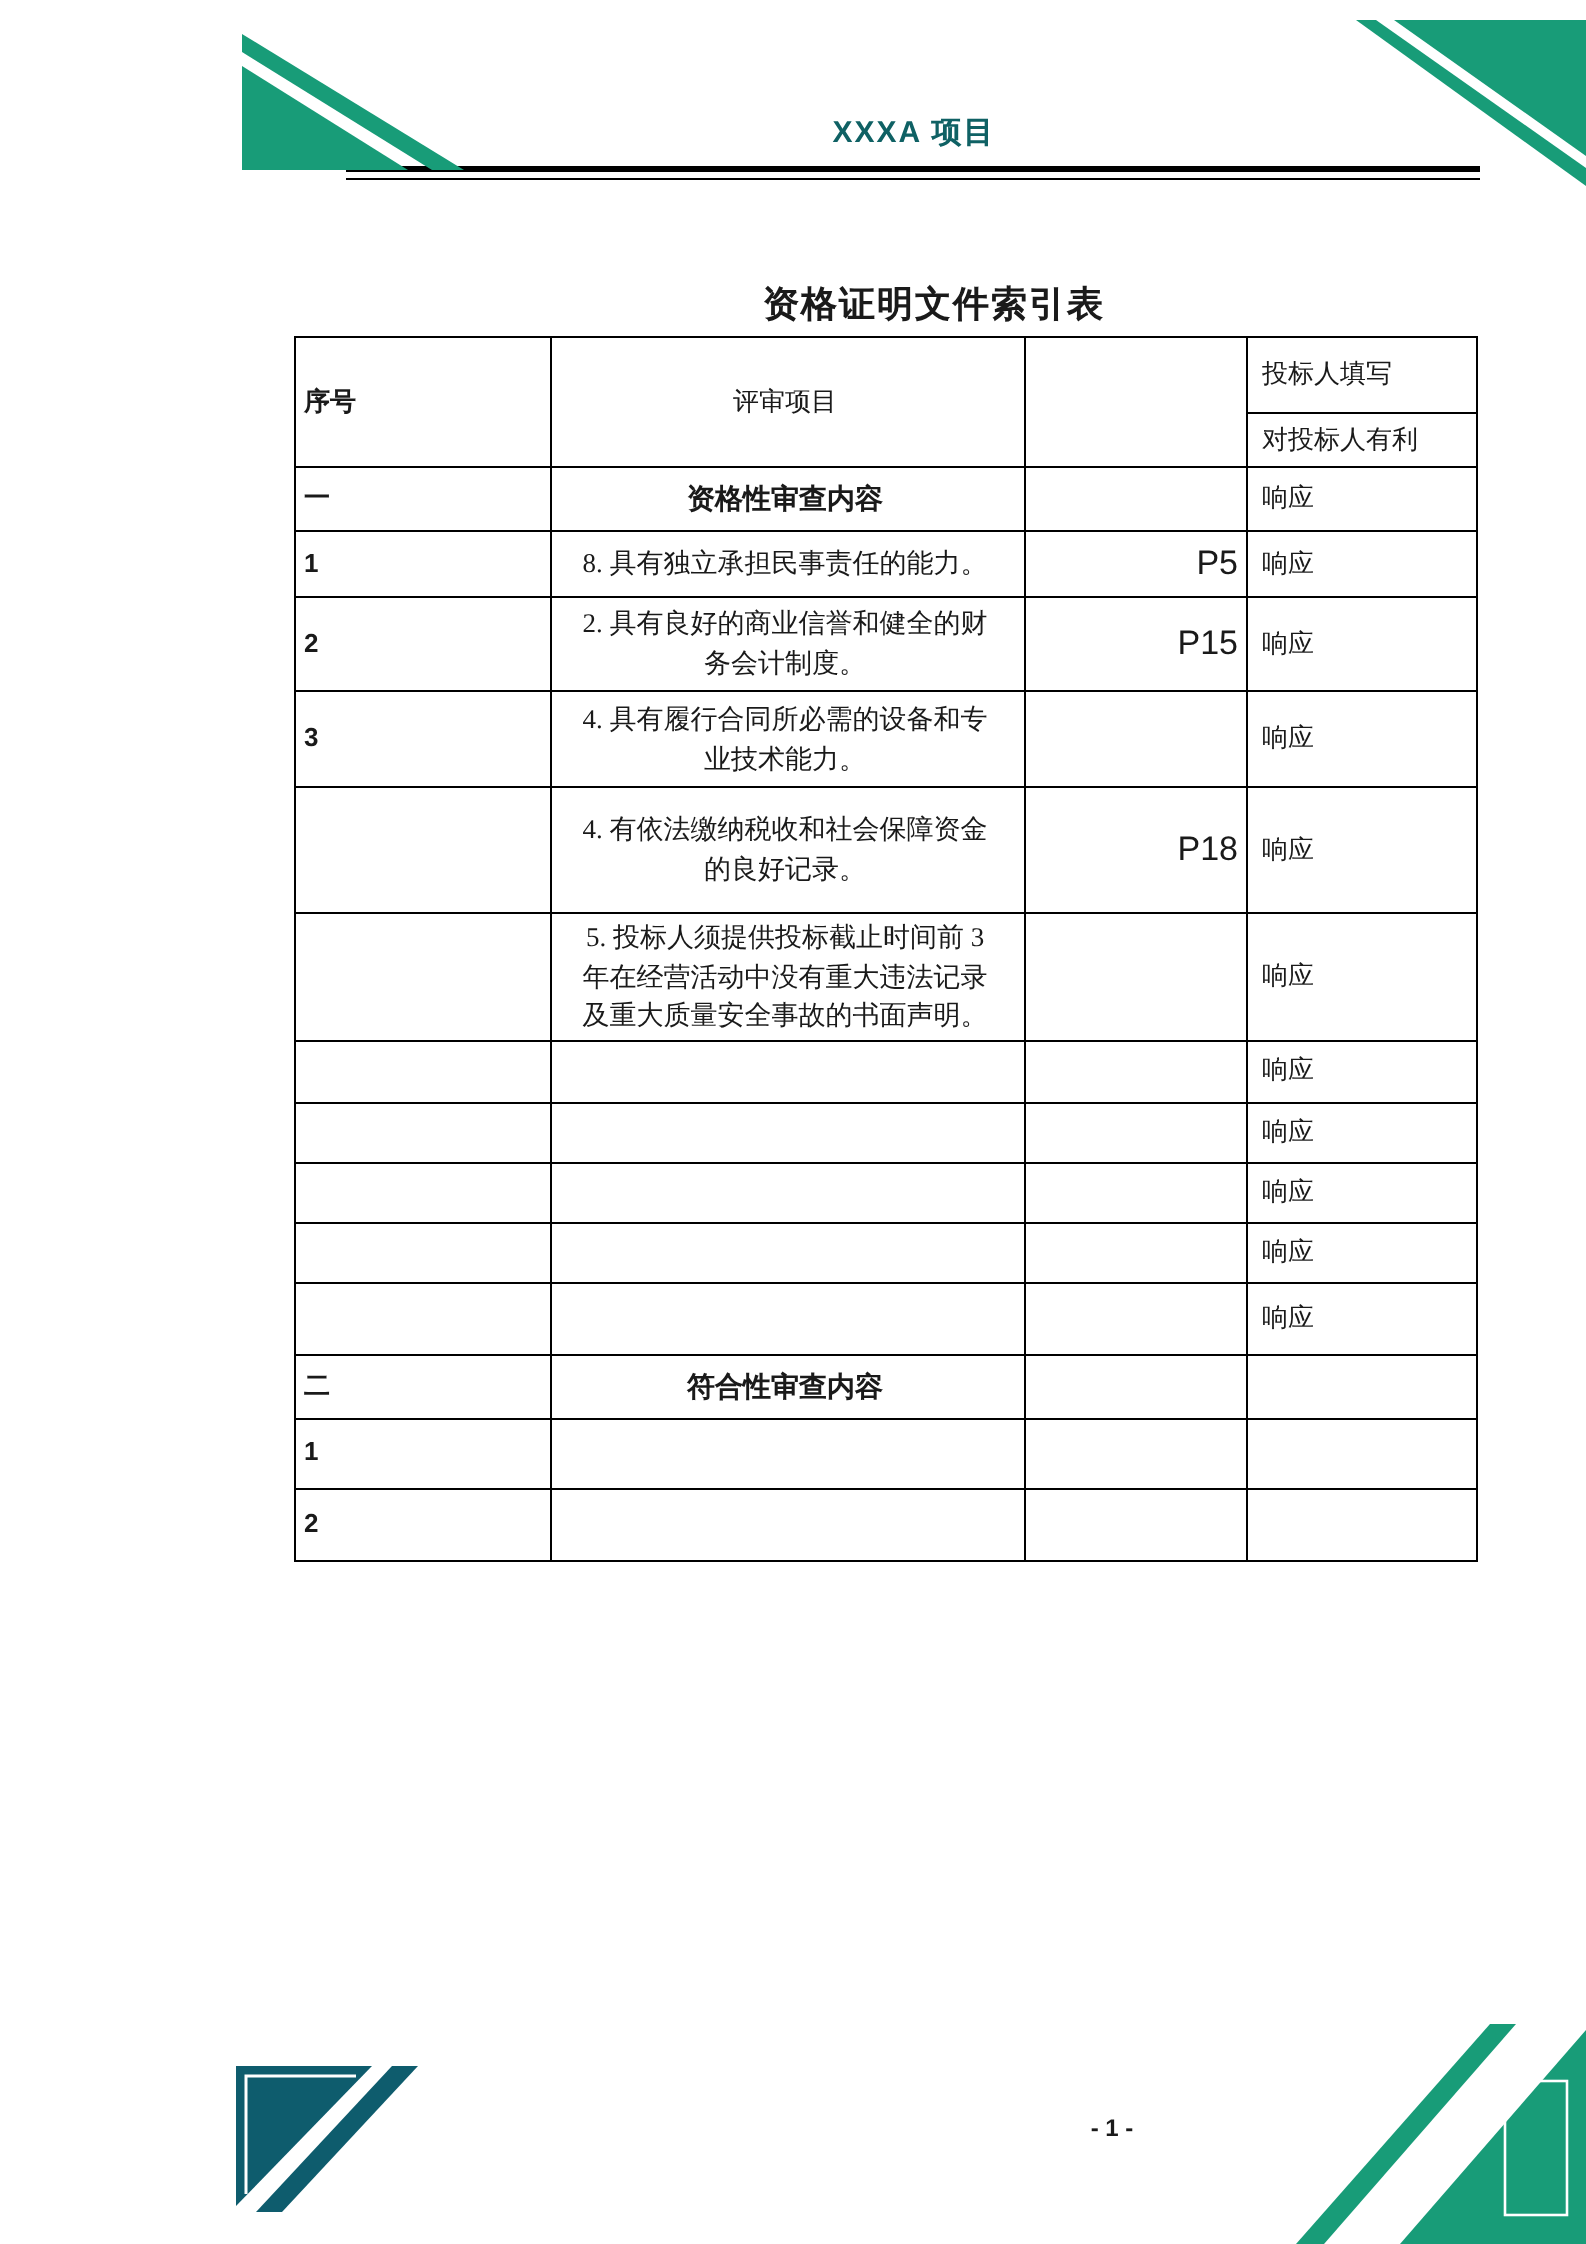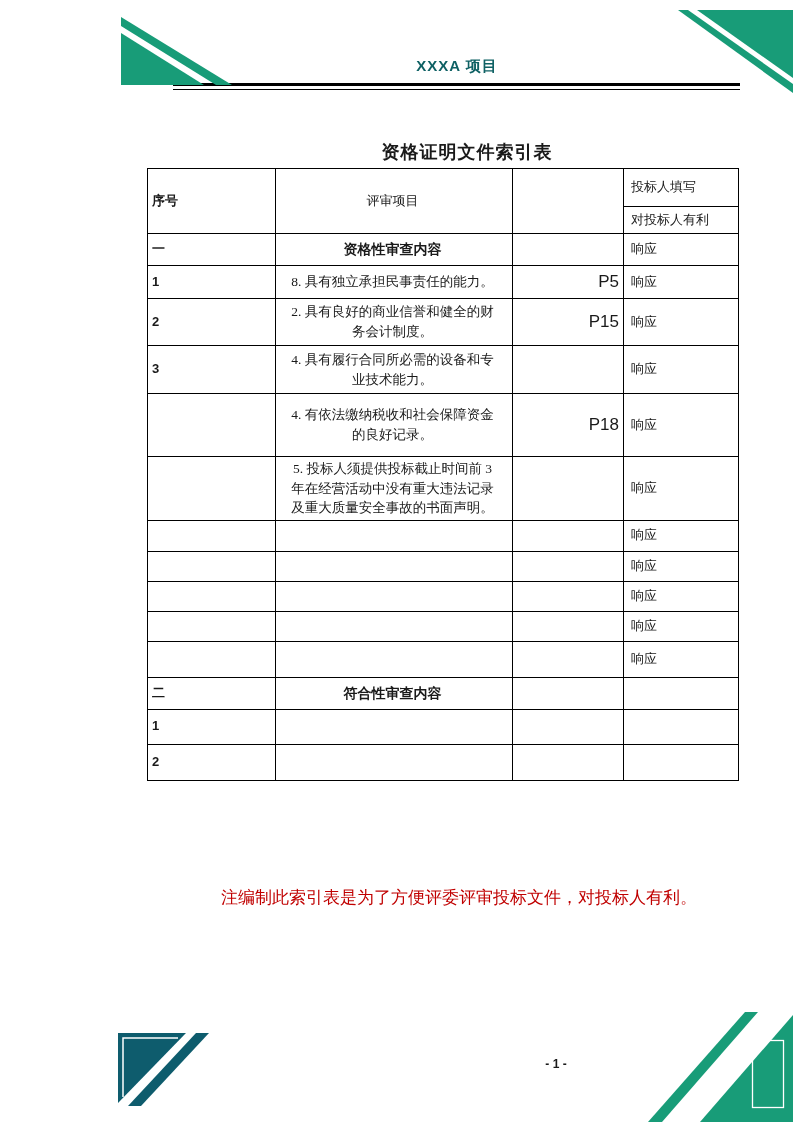"注编制此索引表是为了方便评委评审投标文件，对投标人有利。" div.note-text { html: <div>注编制此索引表是为了方便评委评审投标文件，对投标人有利。</div> -> none }
